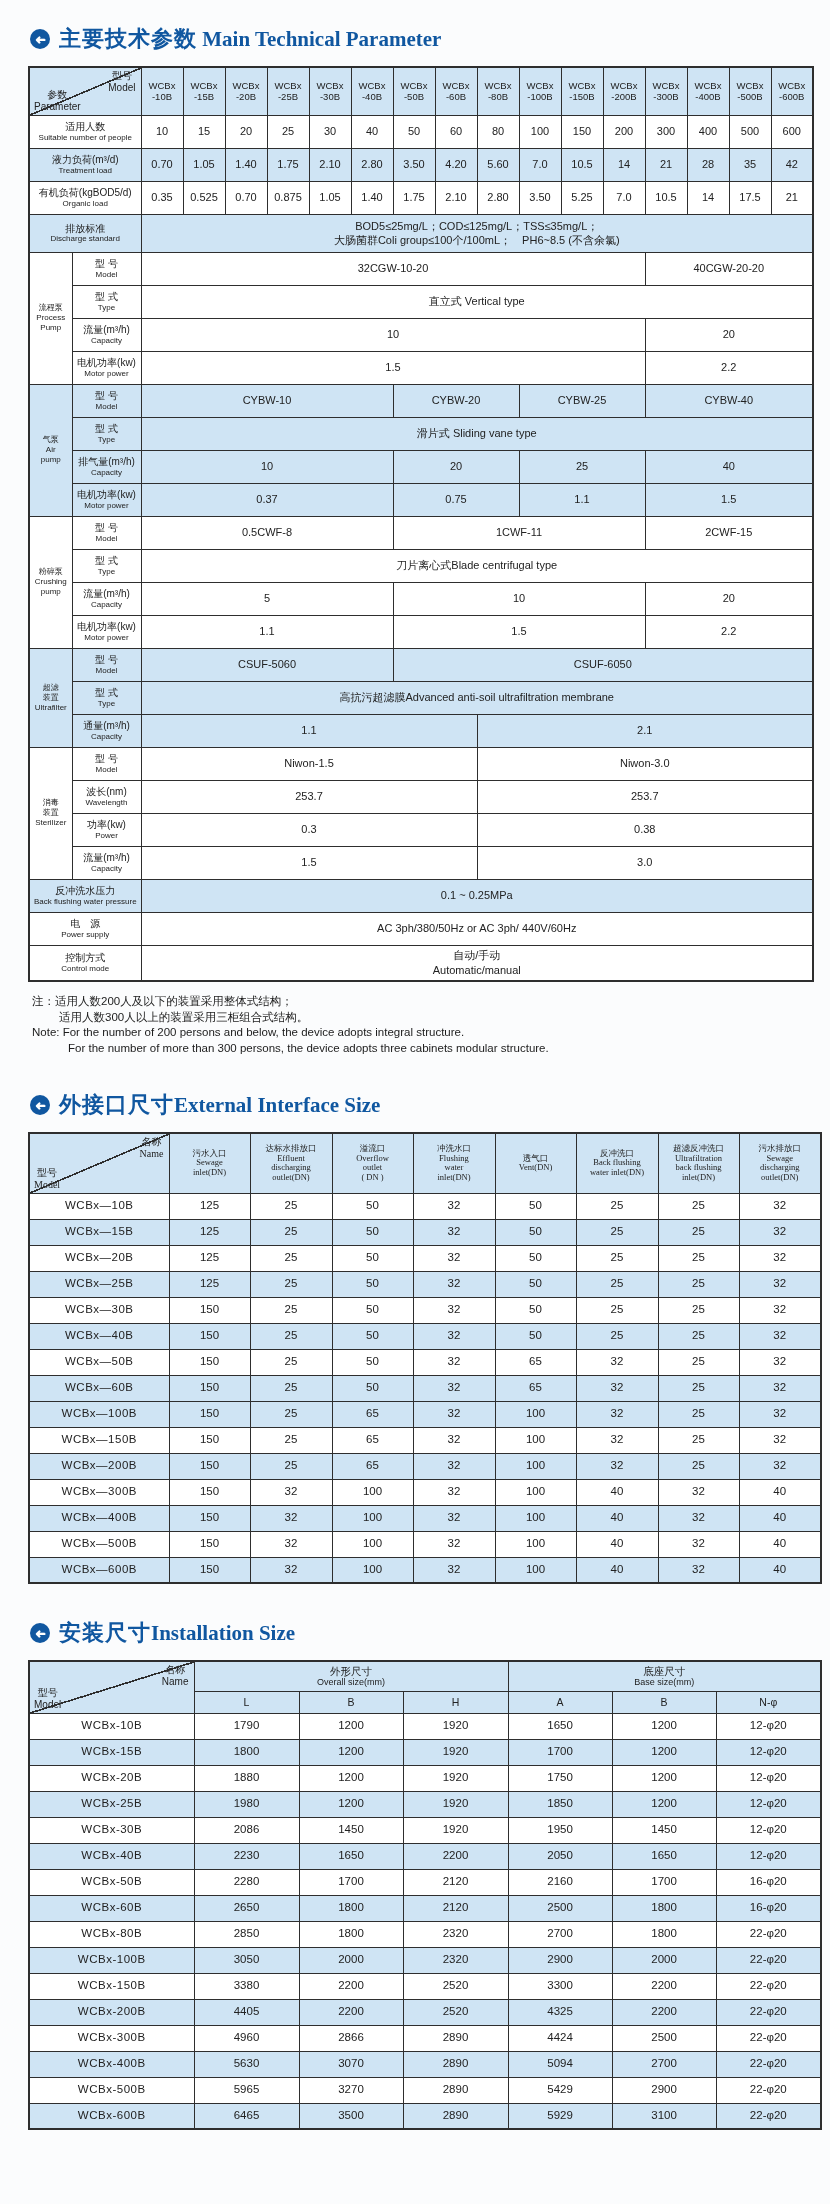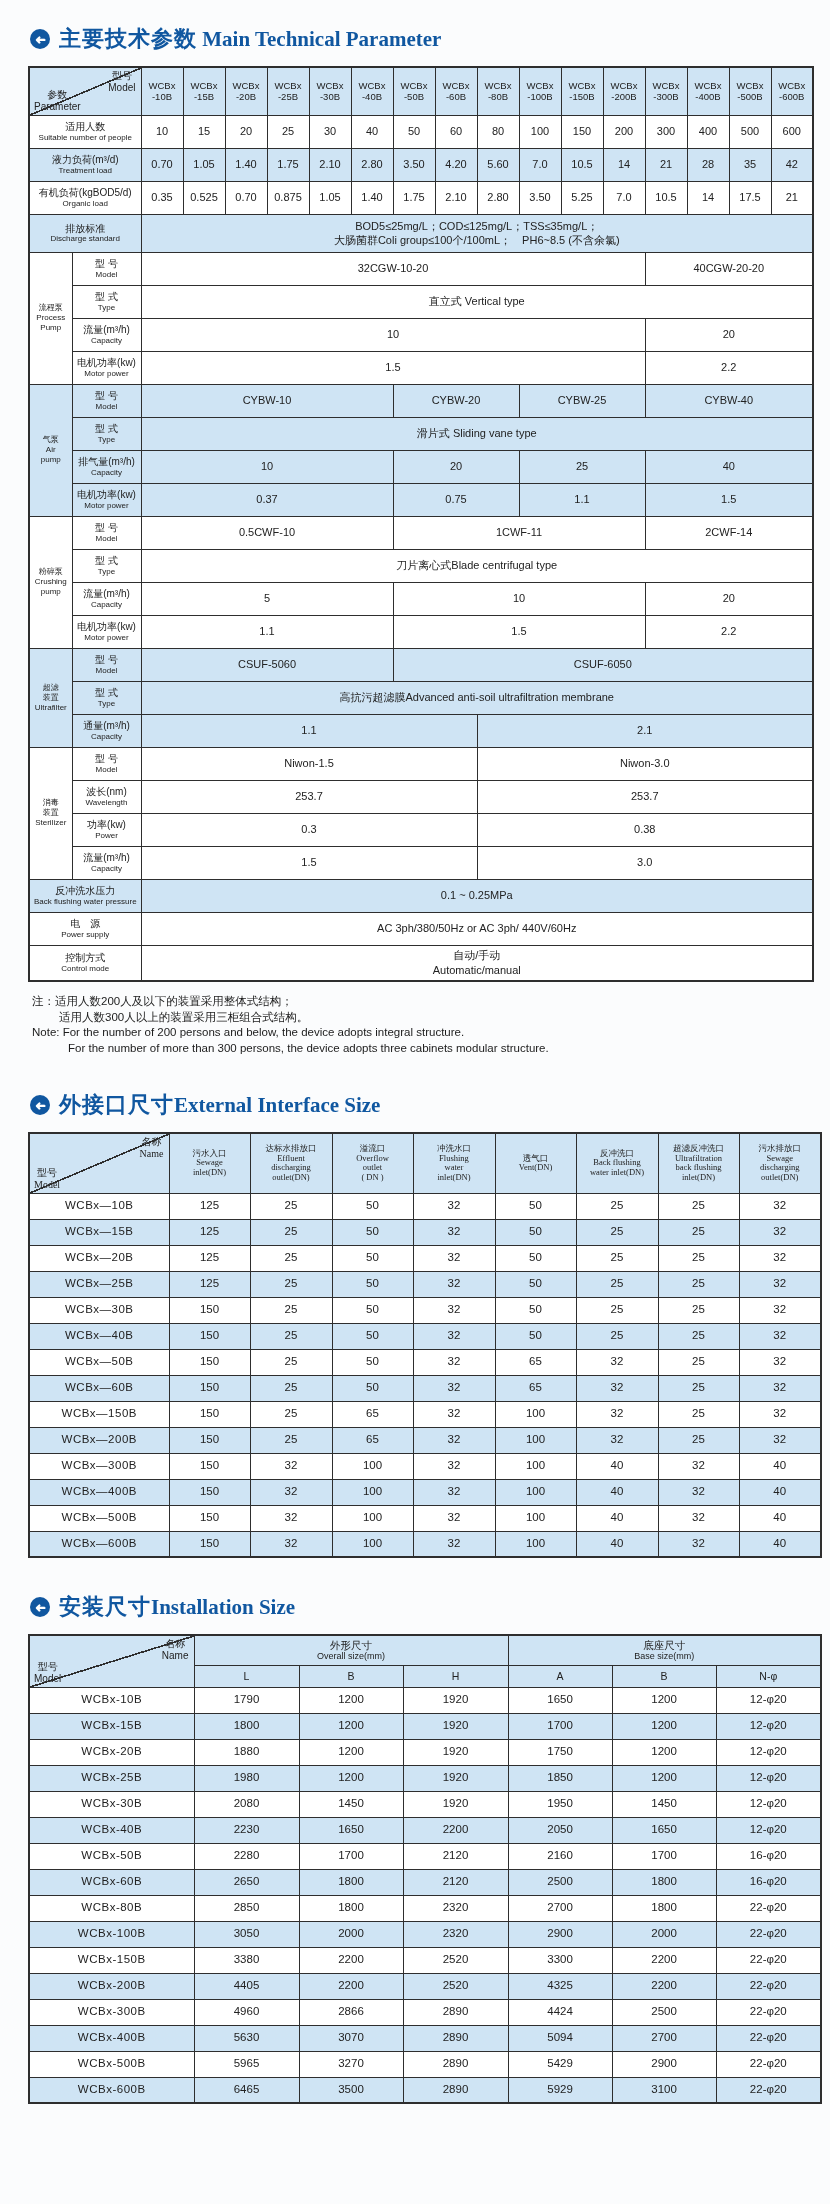"0.5CWF-10" div.ln { text: 0.5CWF-10 -> 0.5CWF-8 }
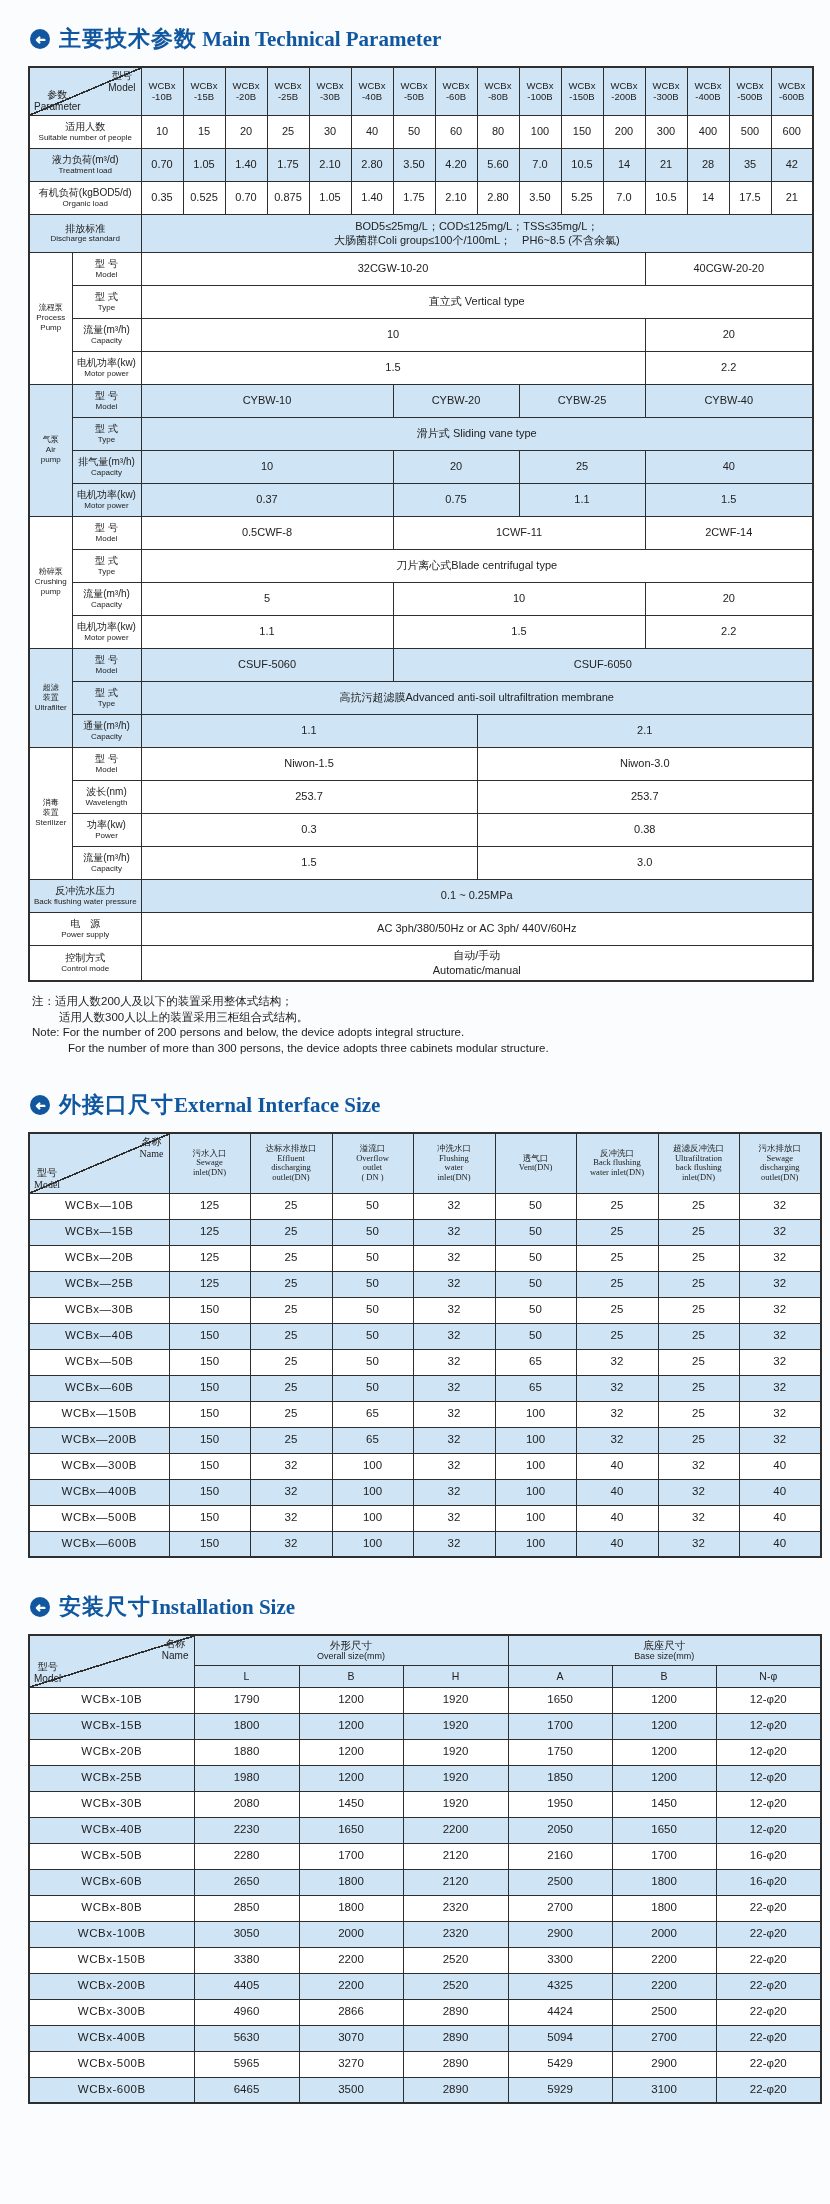"2CWF-14" div.ln { text: 2CWF-14 -> 2CWF-15 }
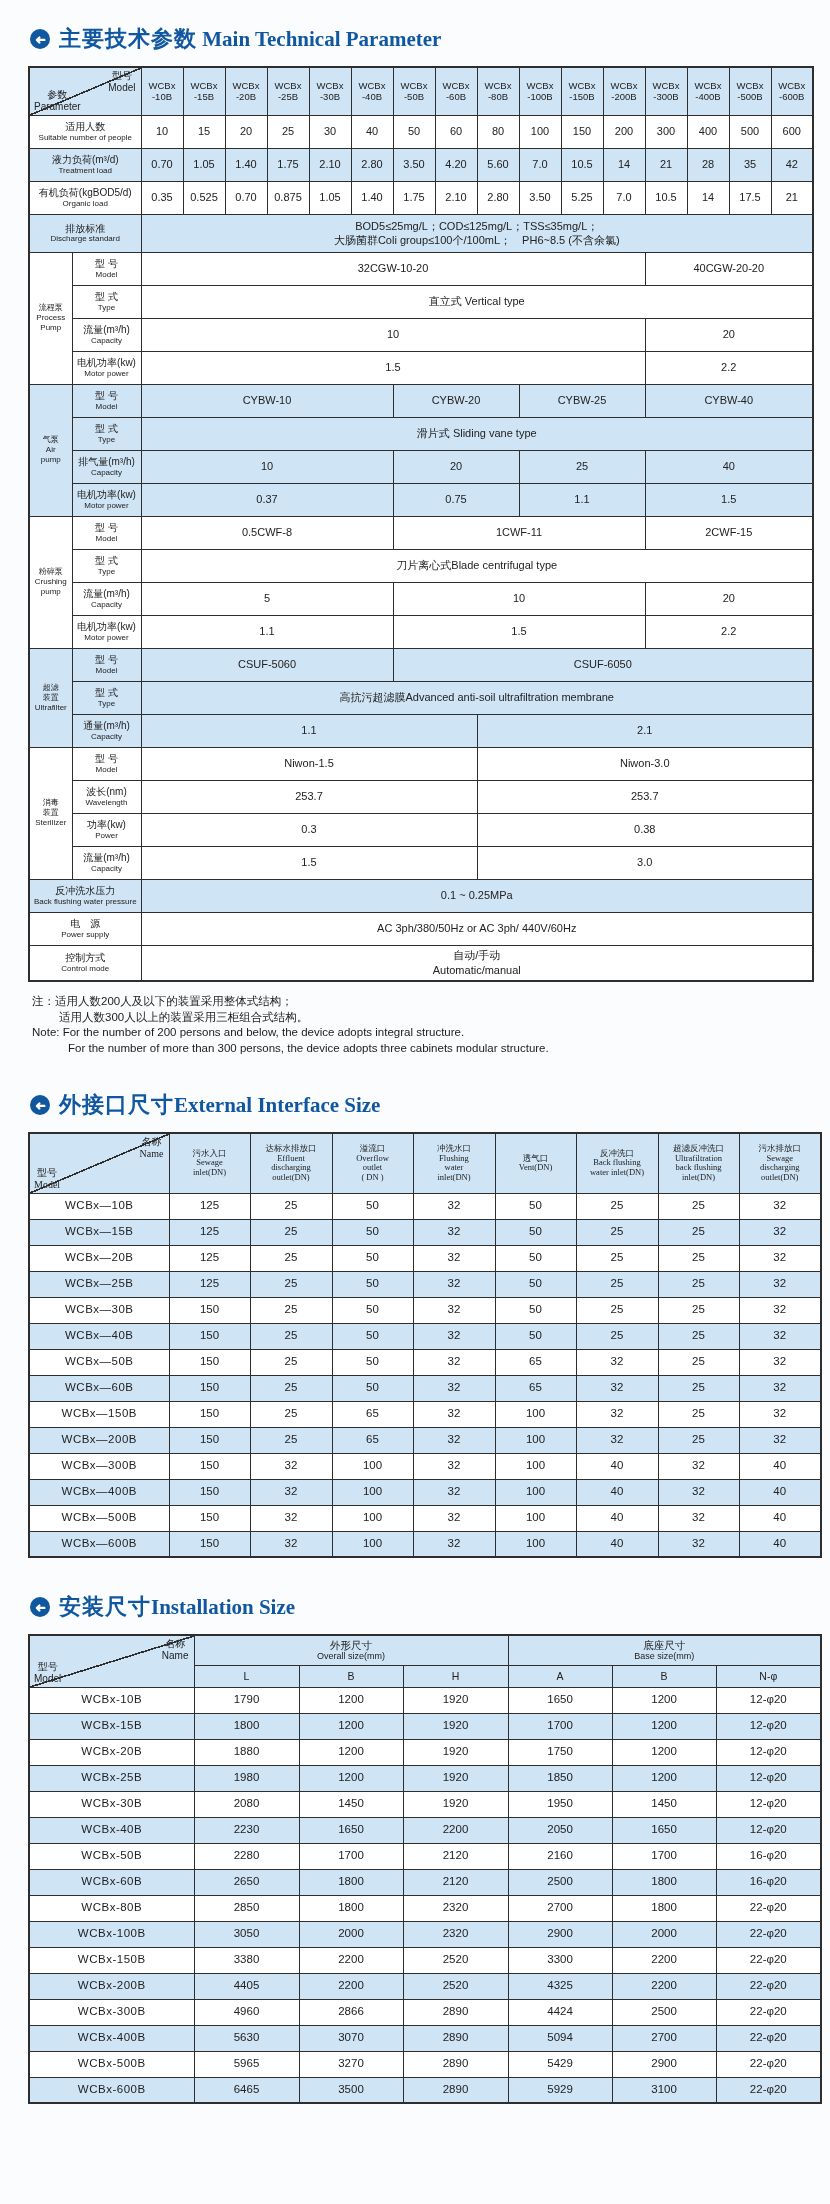"WCBx—100B" tr.bg-b { html: none -> <tr> <td> <div>WCBx—100B</div> </td> <td> <div>150</div> </td> <td> <div>25</div> </td> <td> <div>65</div> </td> <td> <div>32</div> </td> <td> <div>100</div> </td> <td> <div>32</div> </td> <td> <div>25</div> </td> <td> <div>32</div> </td> </tr> }
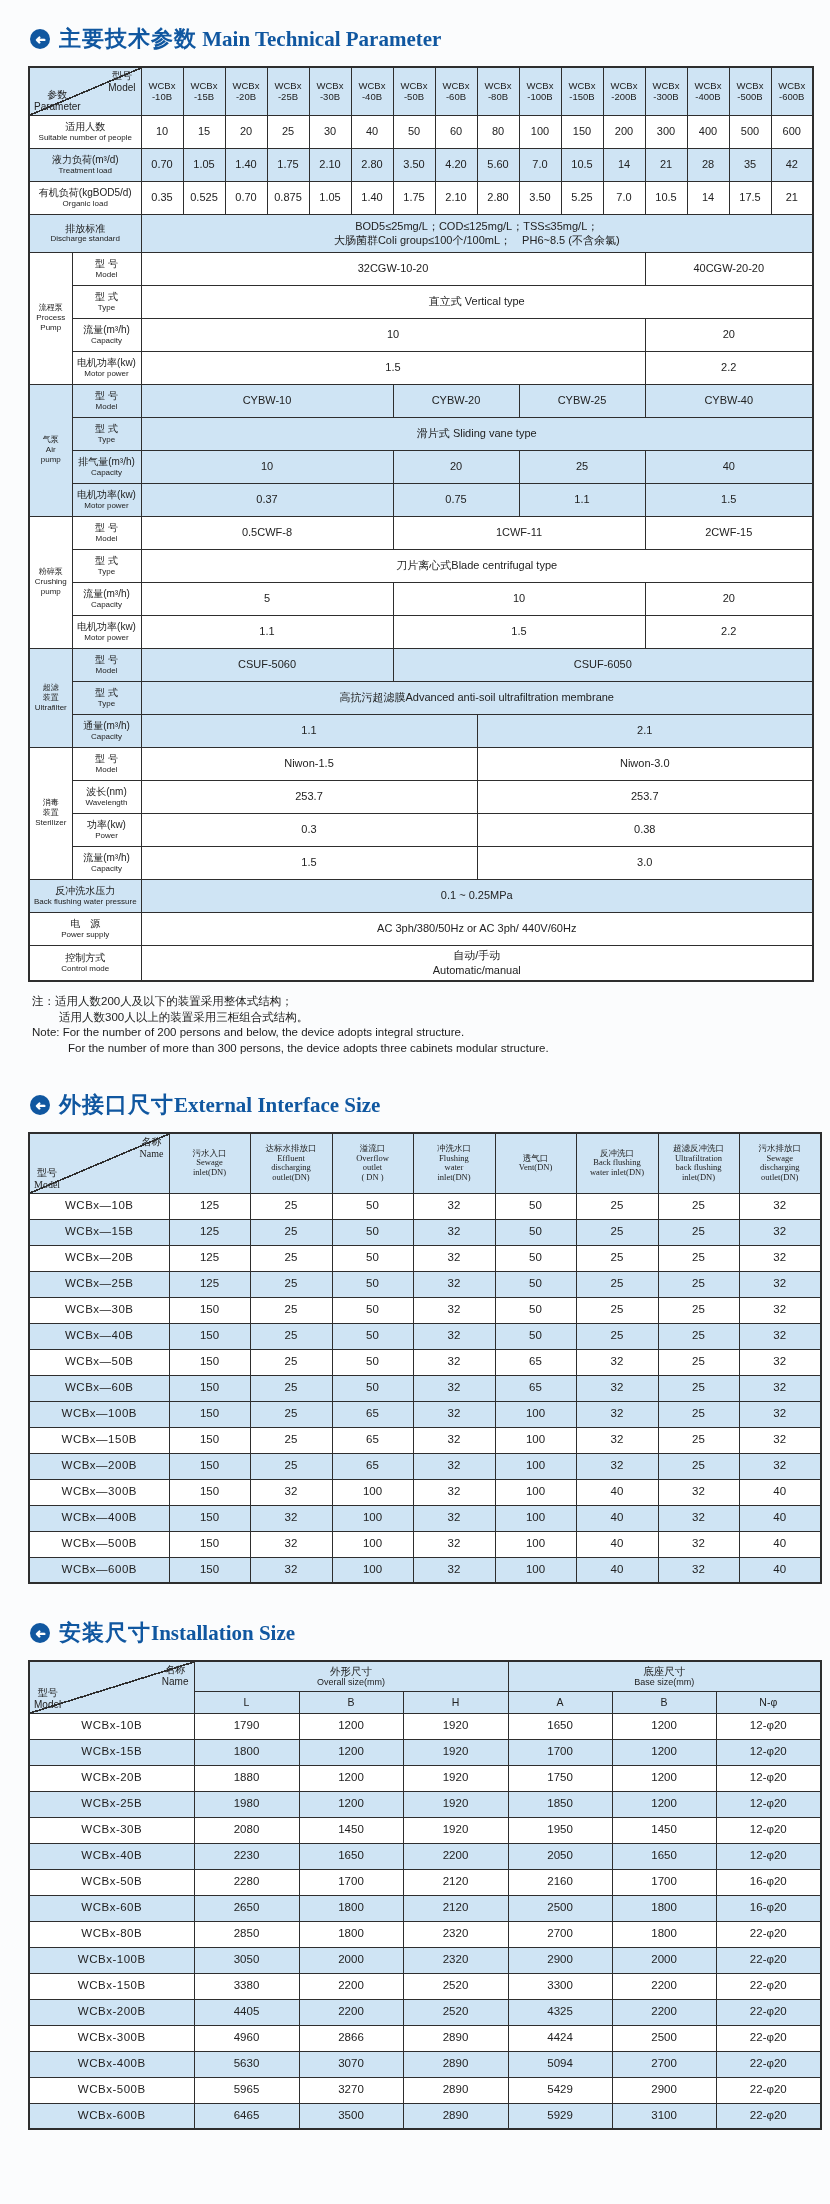"2080" div.ln { text: 2080 -> 2086 }
